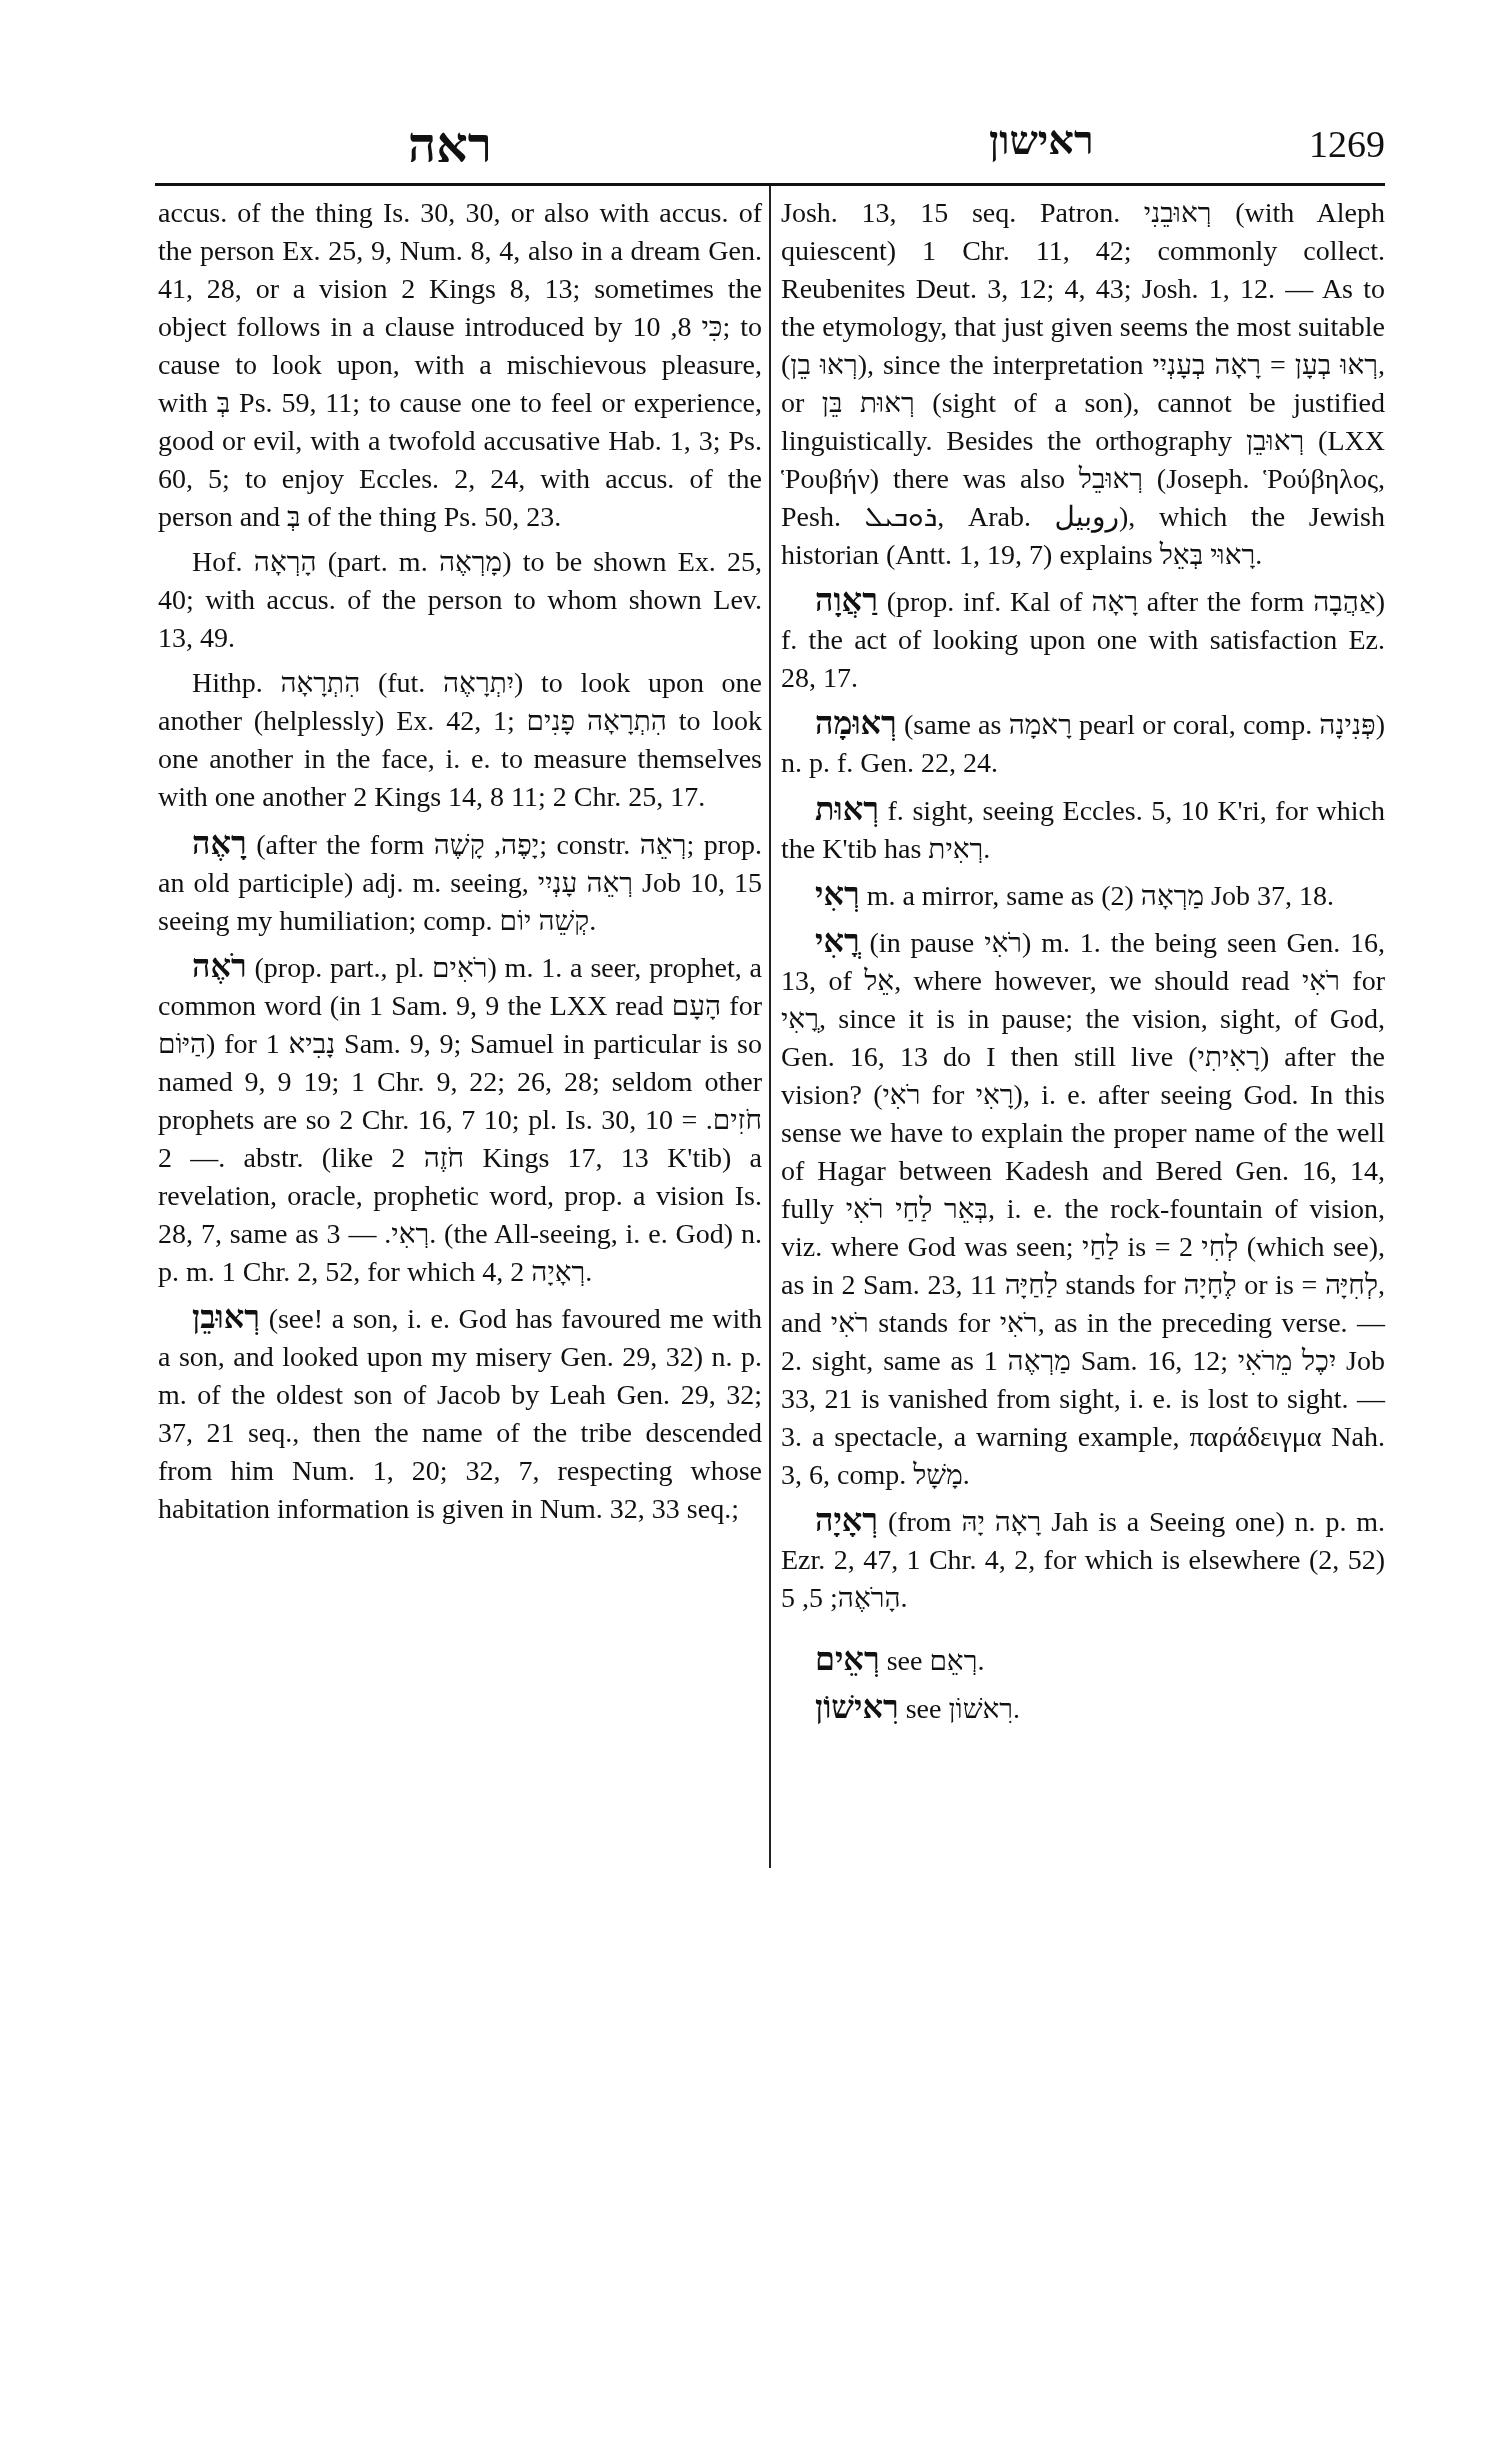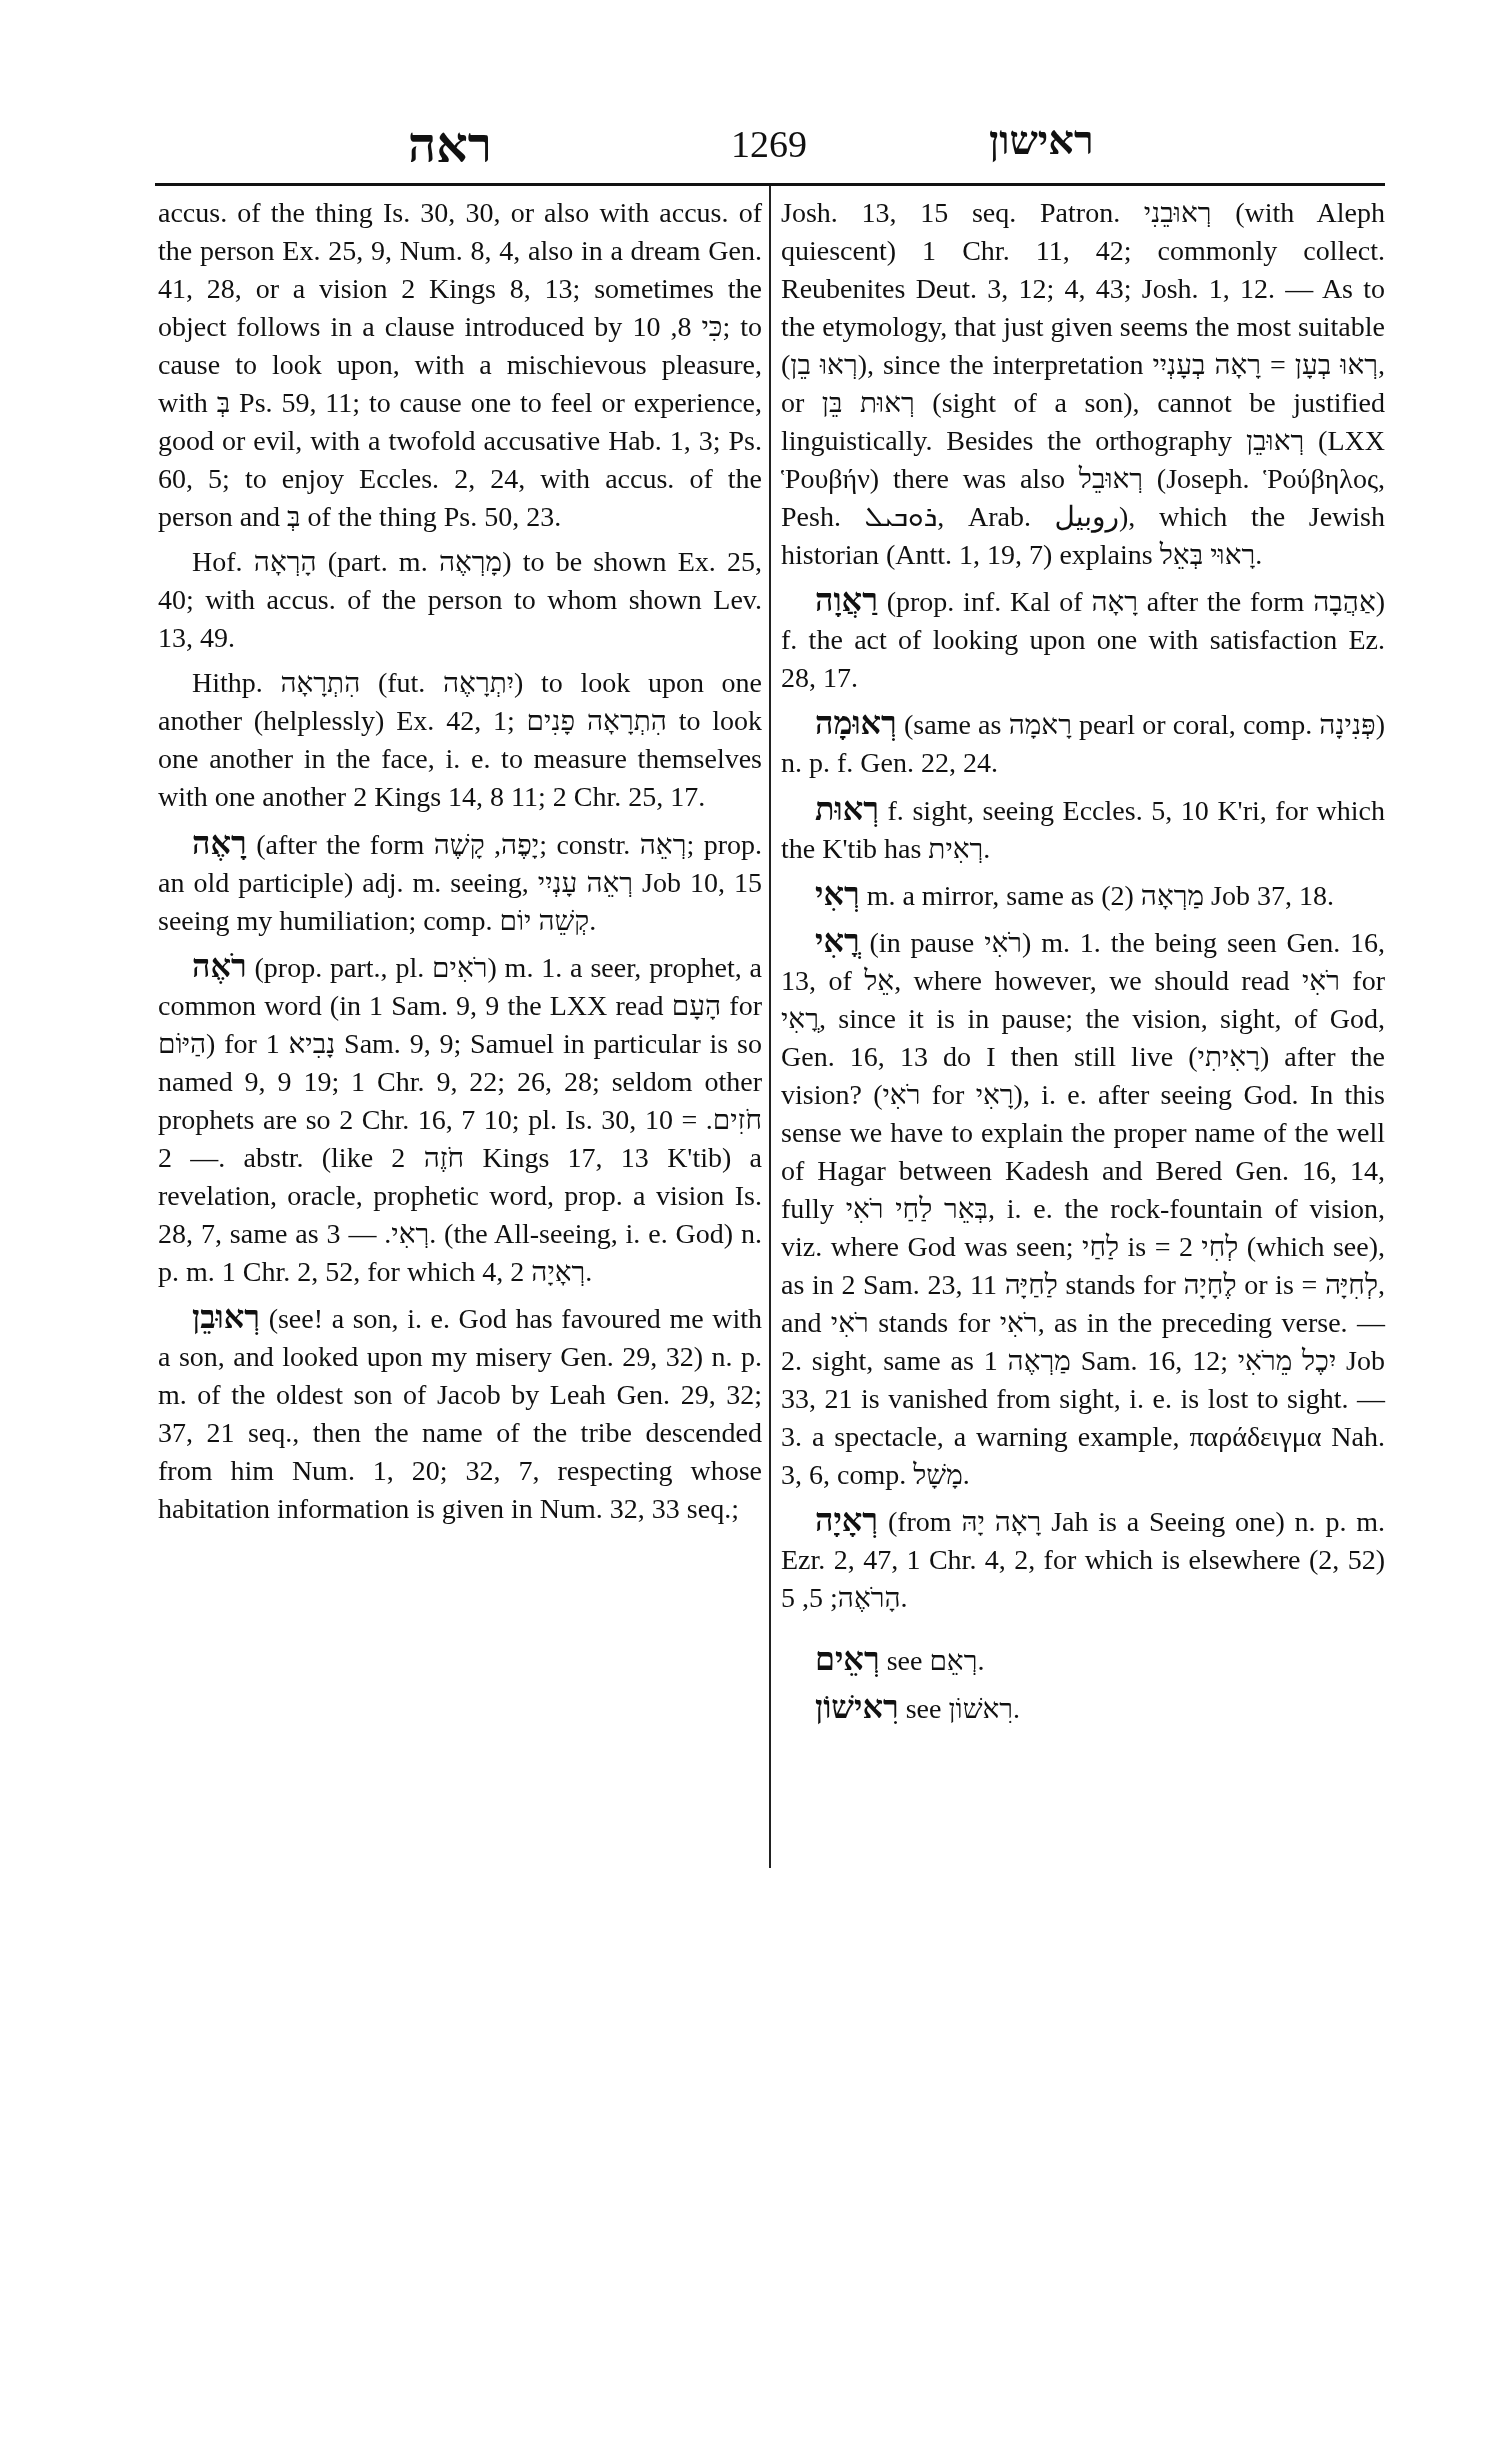"1269" .hdr-num { text-align: center -> right }
